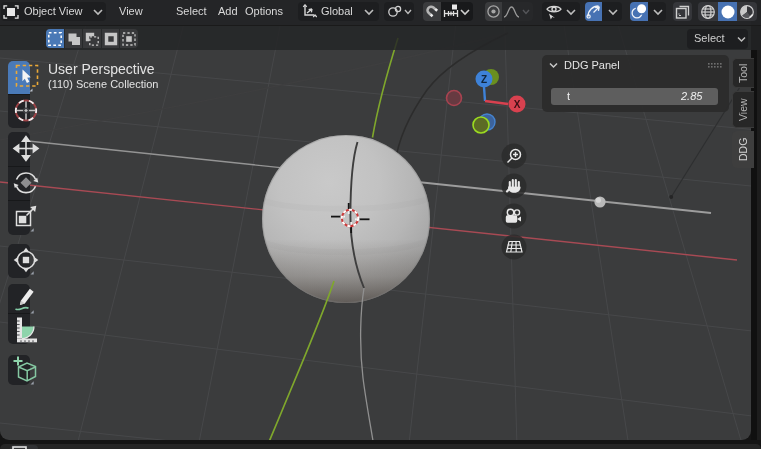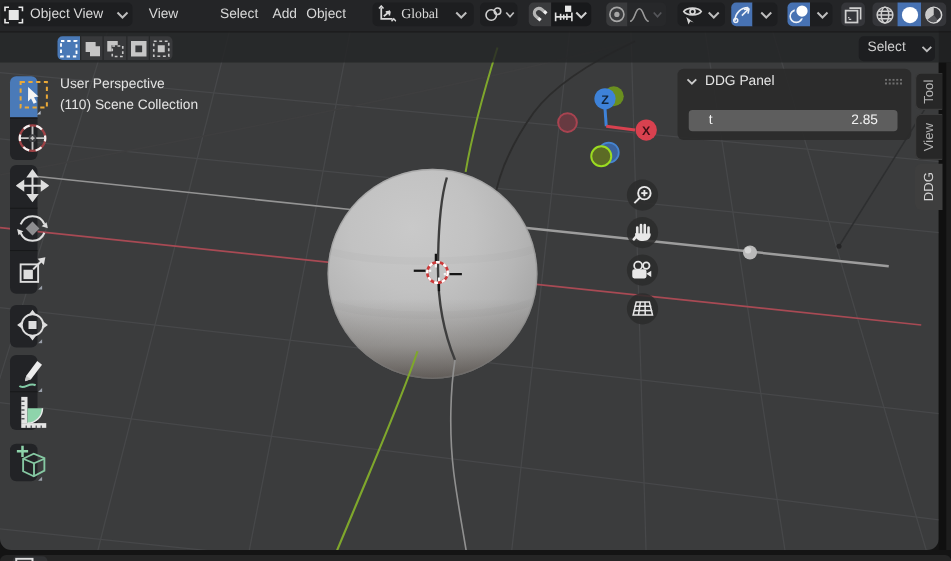"Object" div.txt { text: Object -> Options }
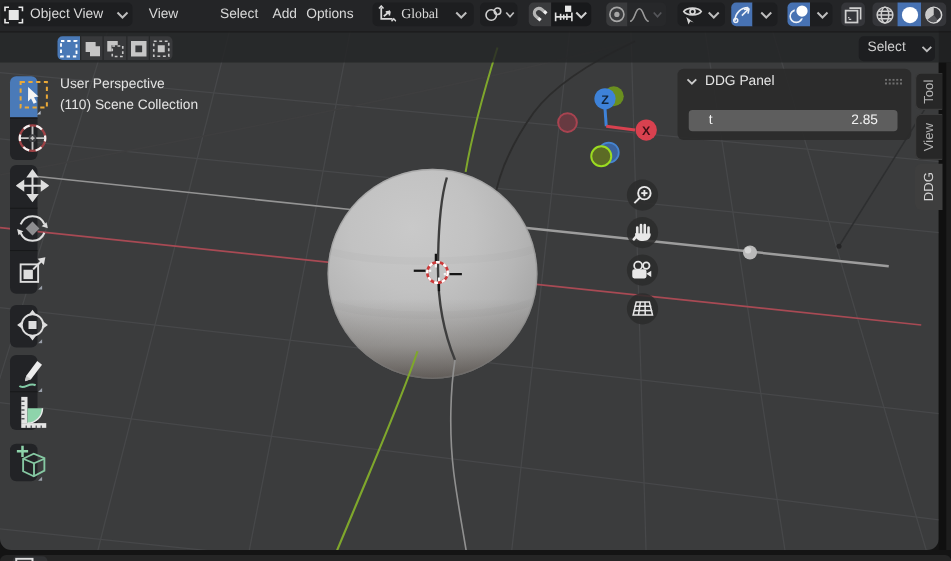"Global" div.txt { font-family: Liberation Serif, serif -> none }
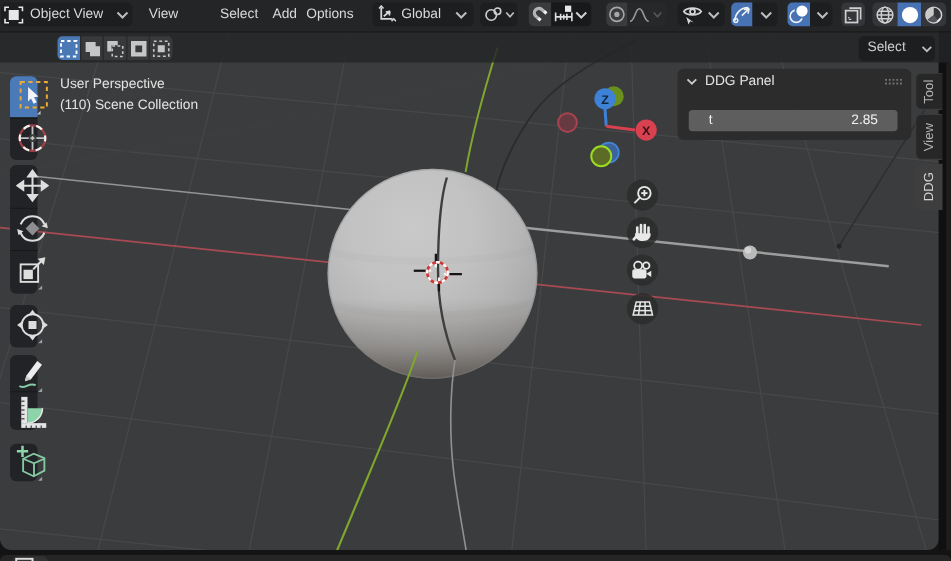"User Perspective" div.txt { font-size: 11px -> 14px }
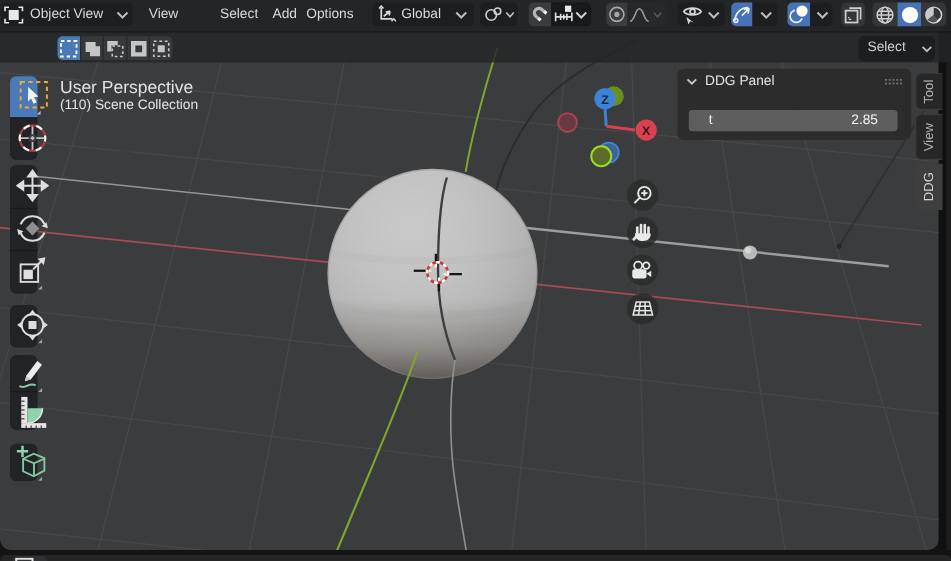"2.85" div.txt { font-style: none -> italic }
